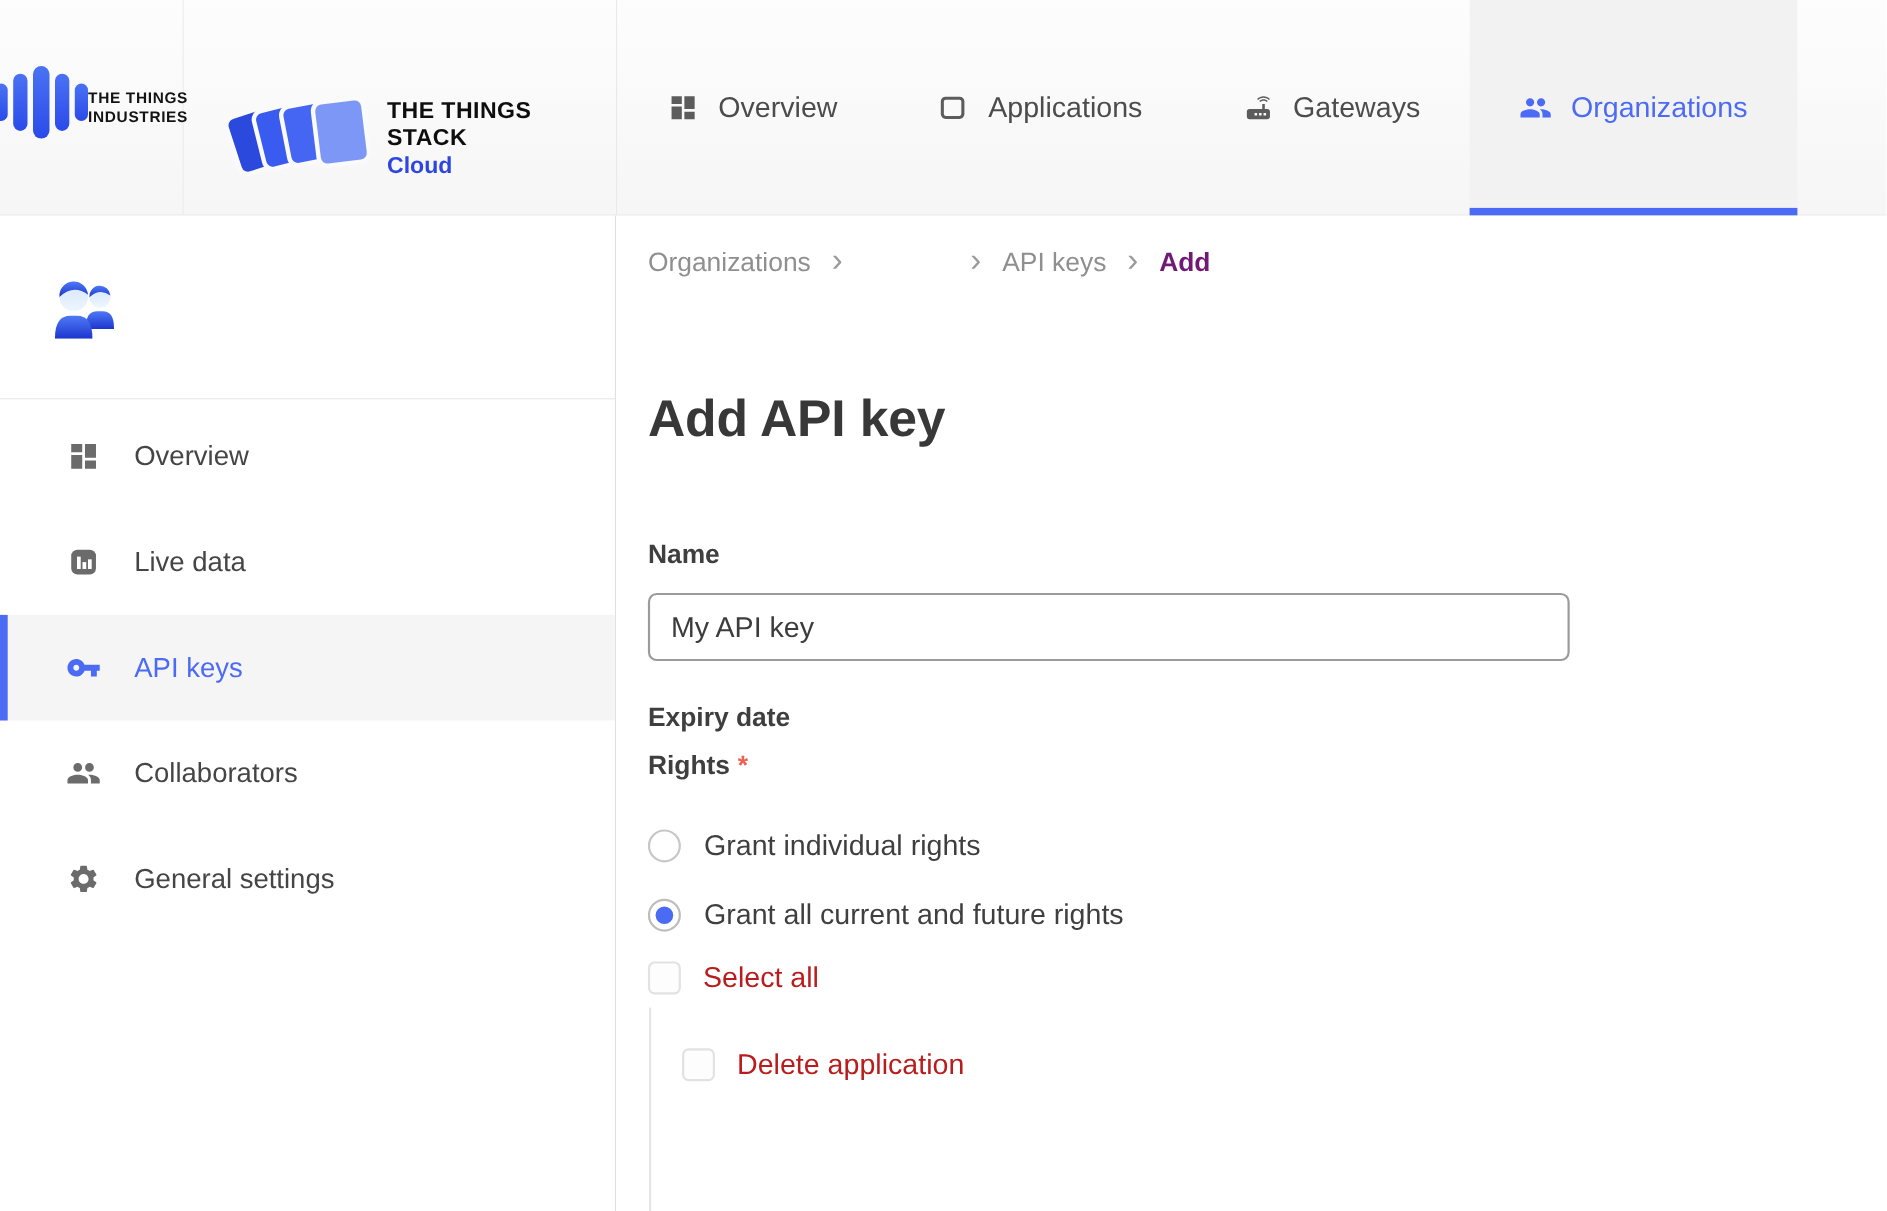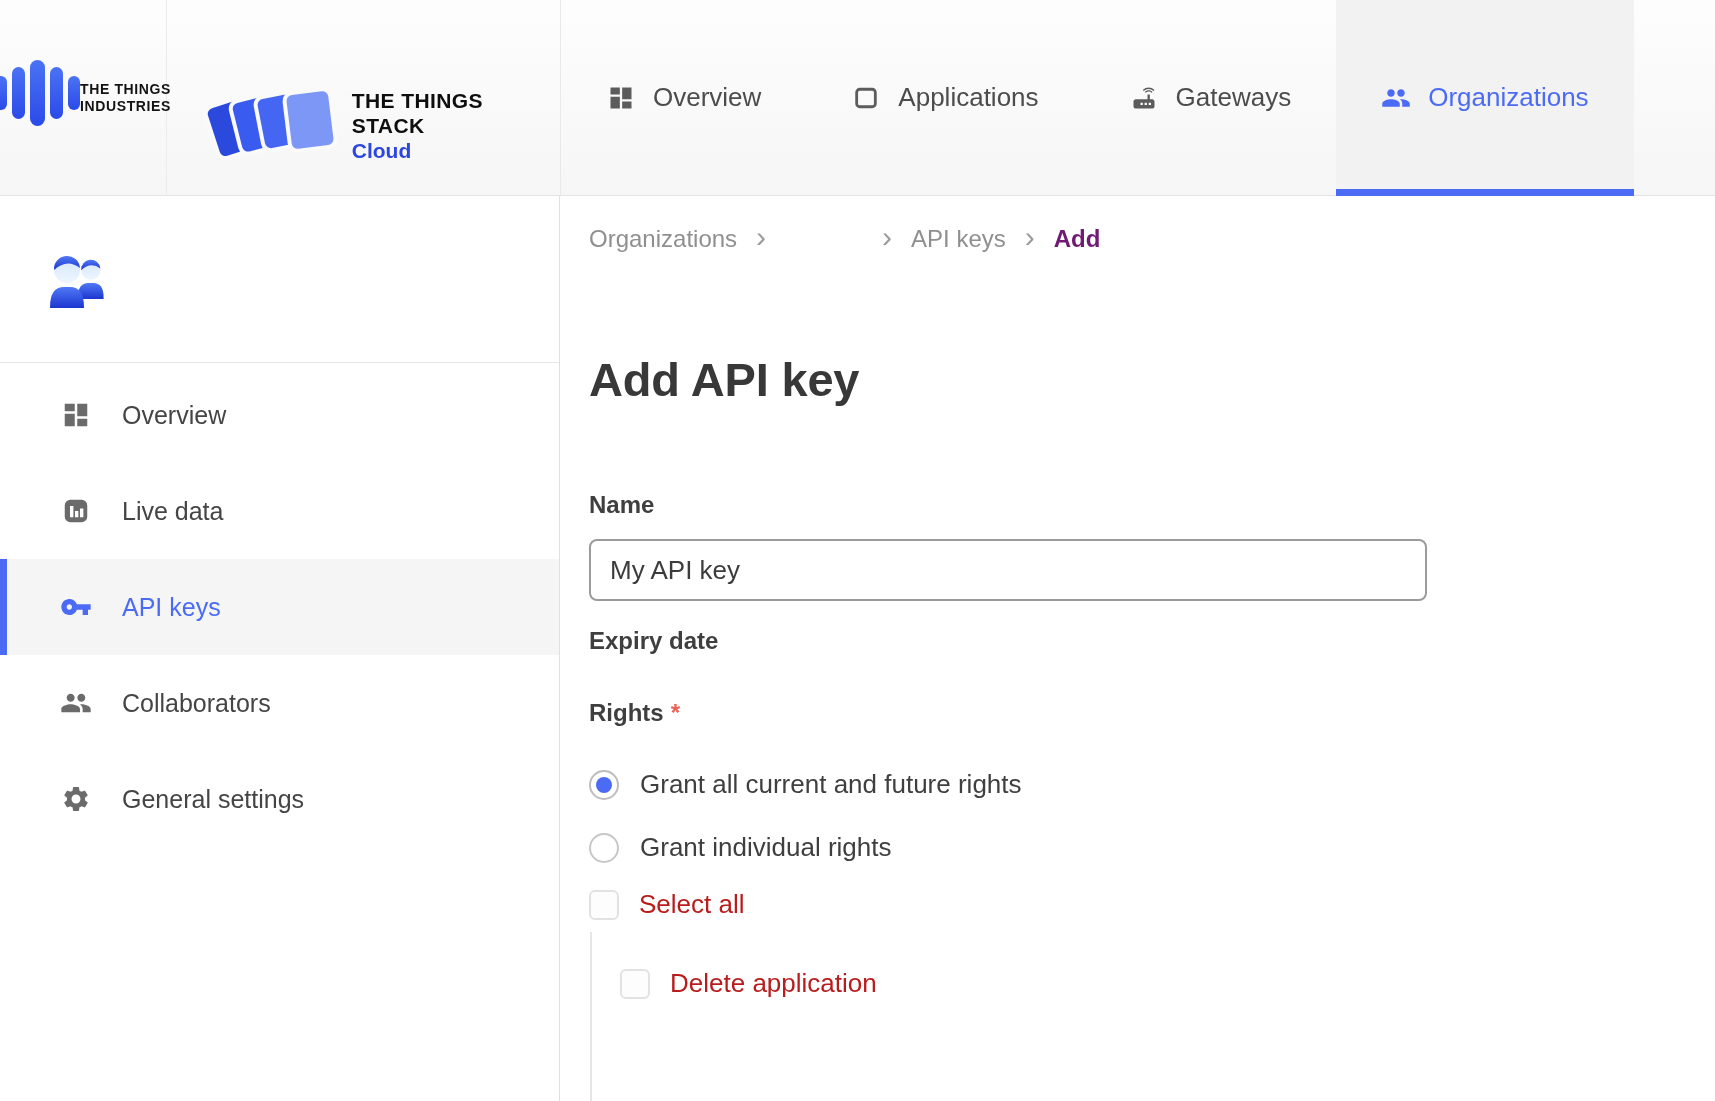"Expiry date" .field-label.tight { margin-top: 26px -> 38px }
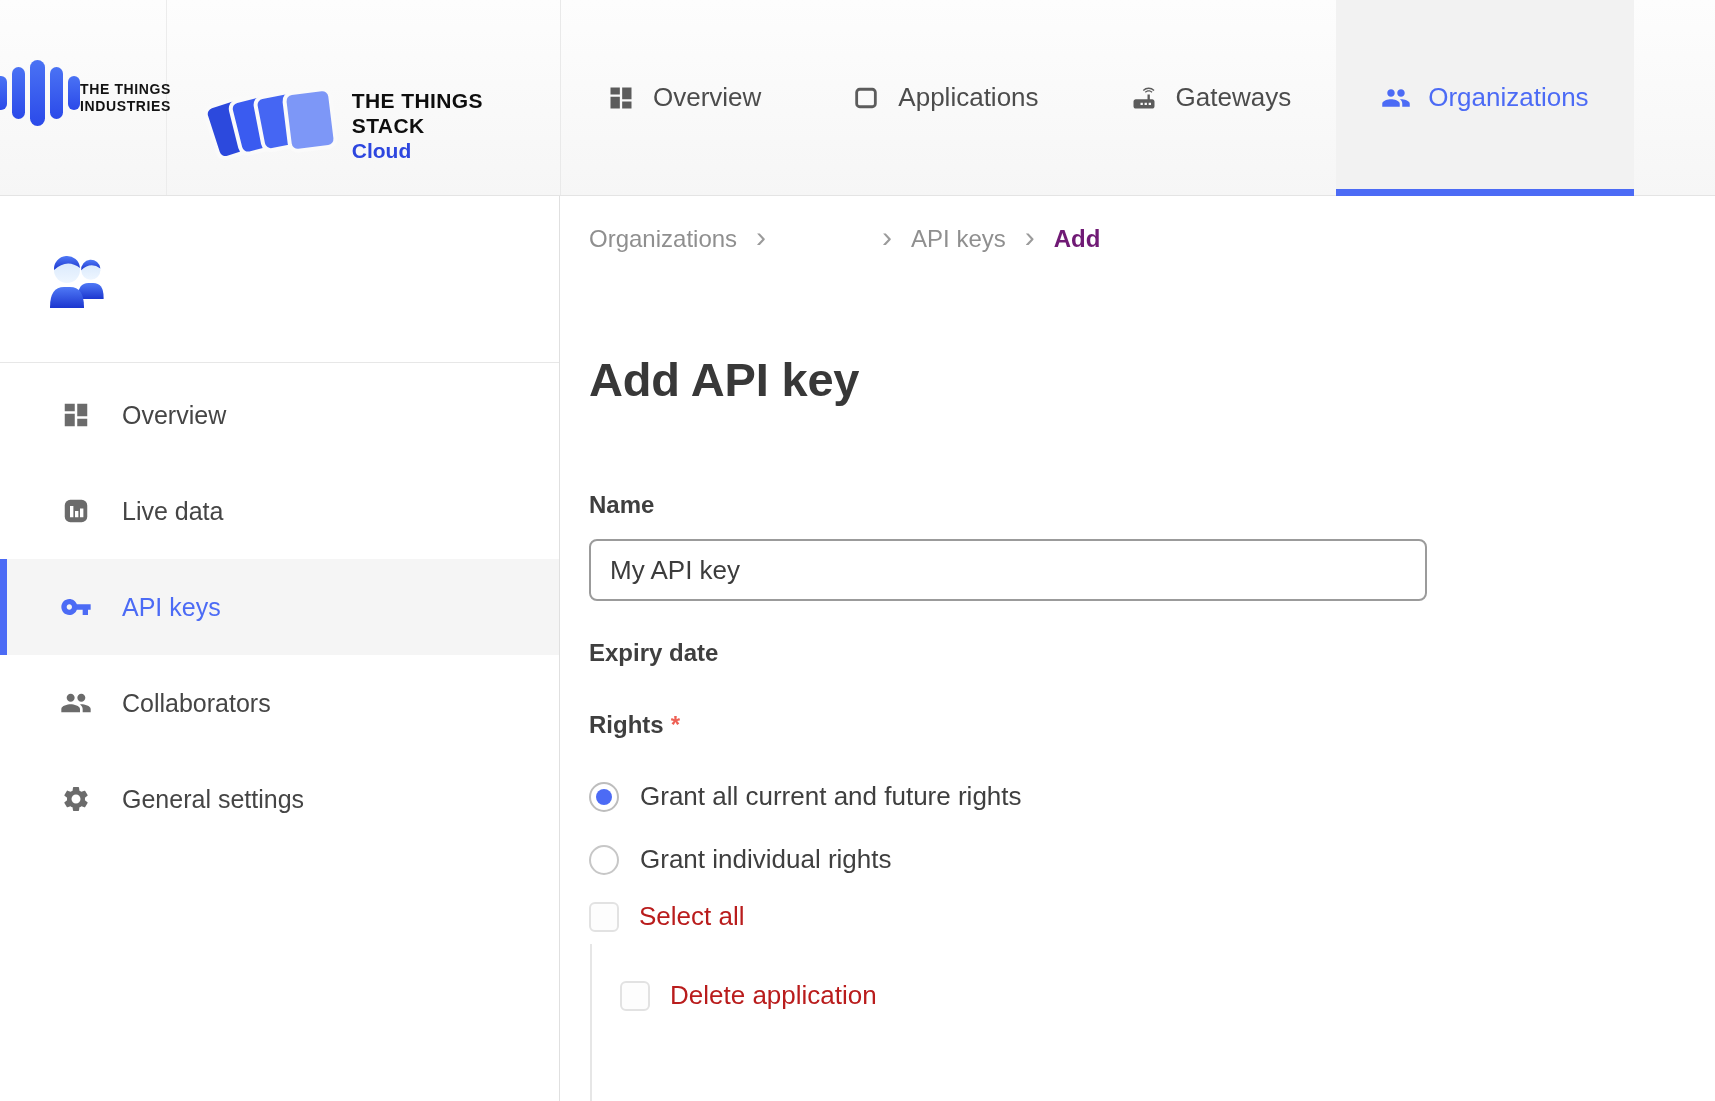"Rights *" div.field-label { margin-top: 44px -> 16px }
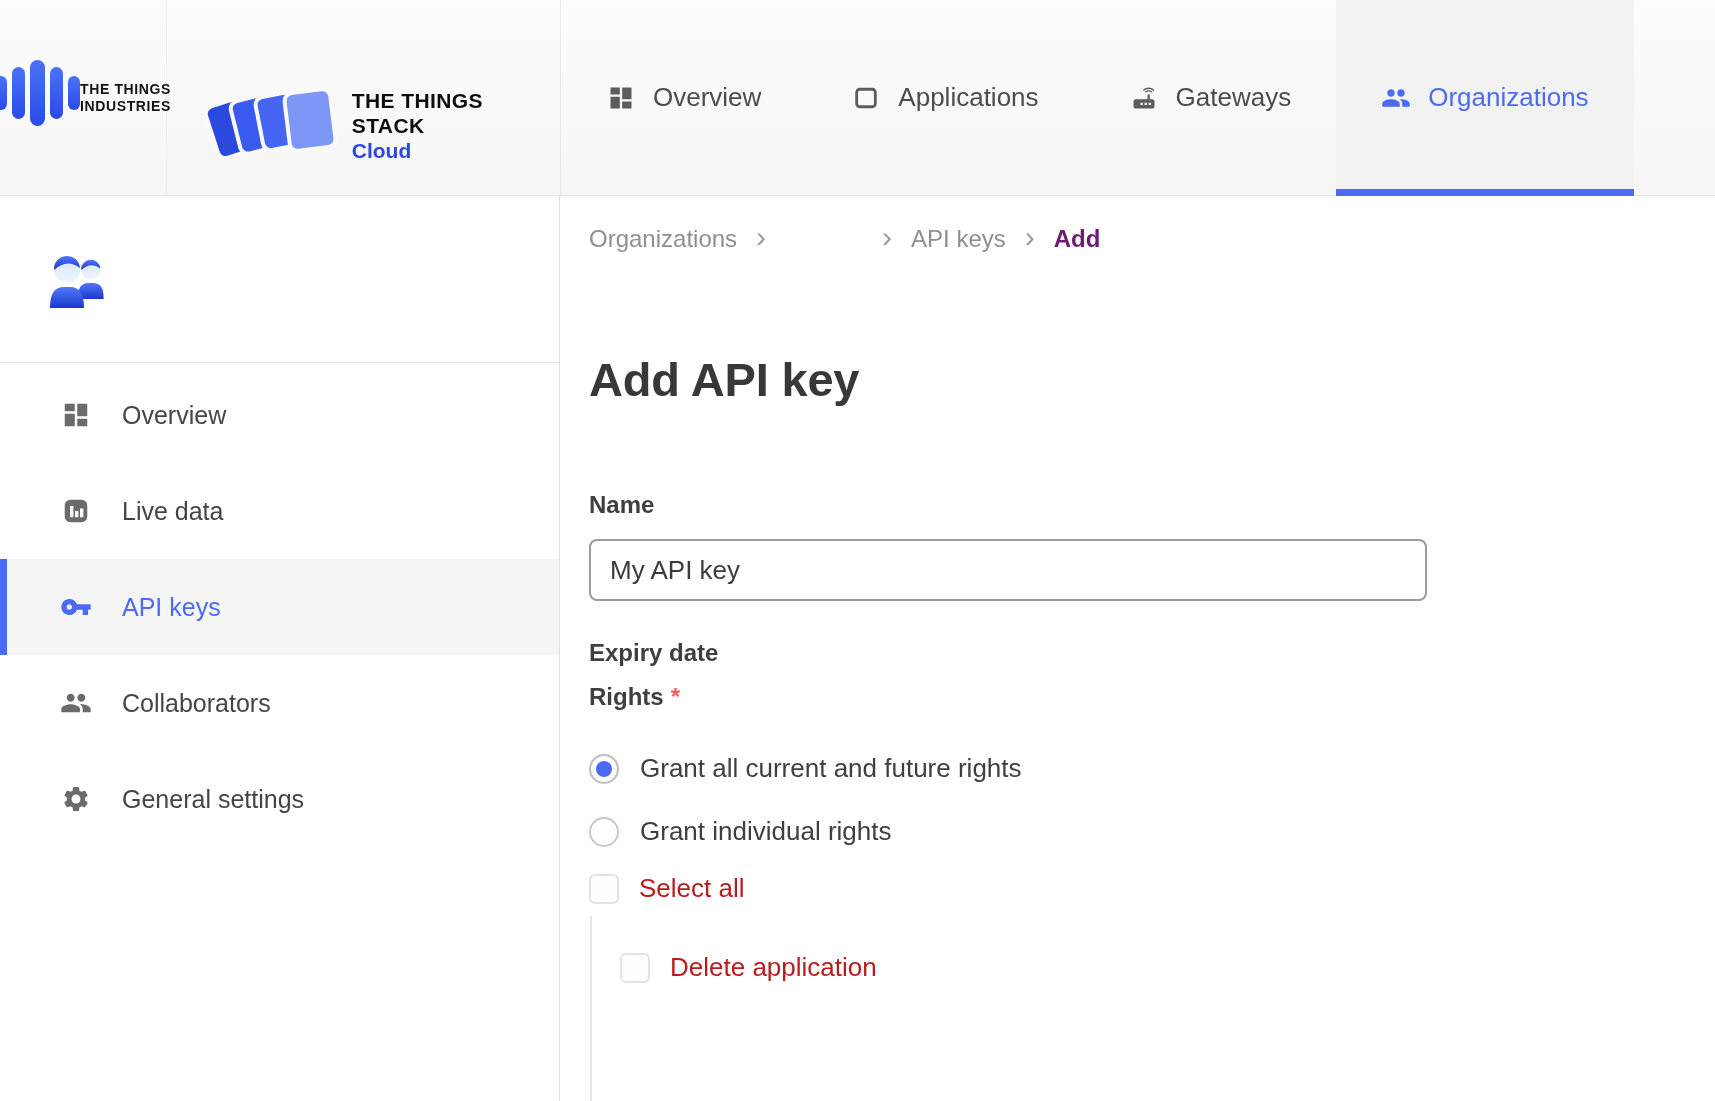"Grant all current and future" div.radio-row { order: before "Grant individual rights" -> after "Grant individual rights" }
